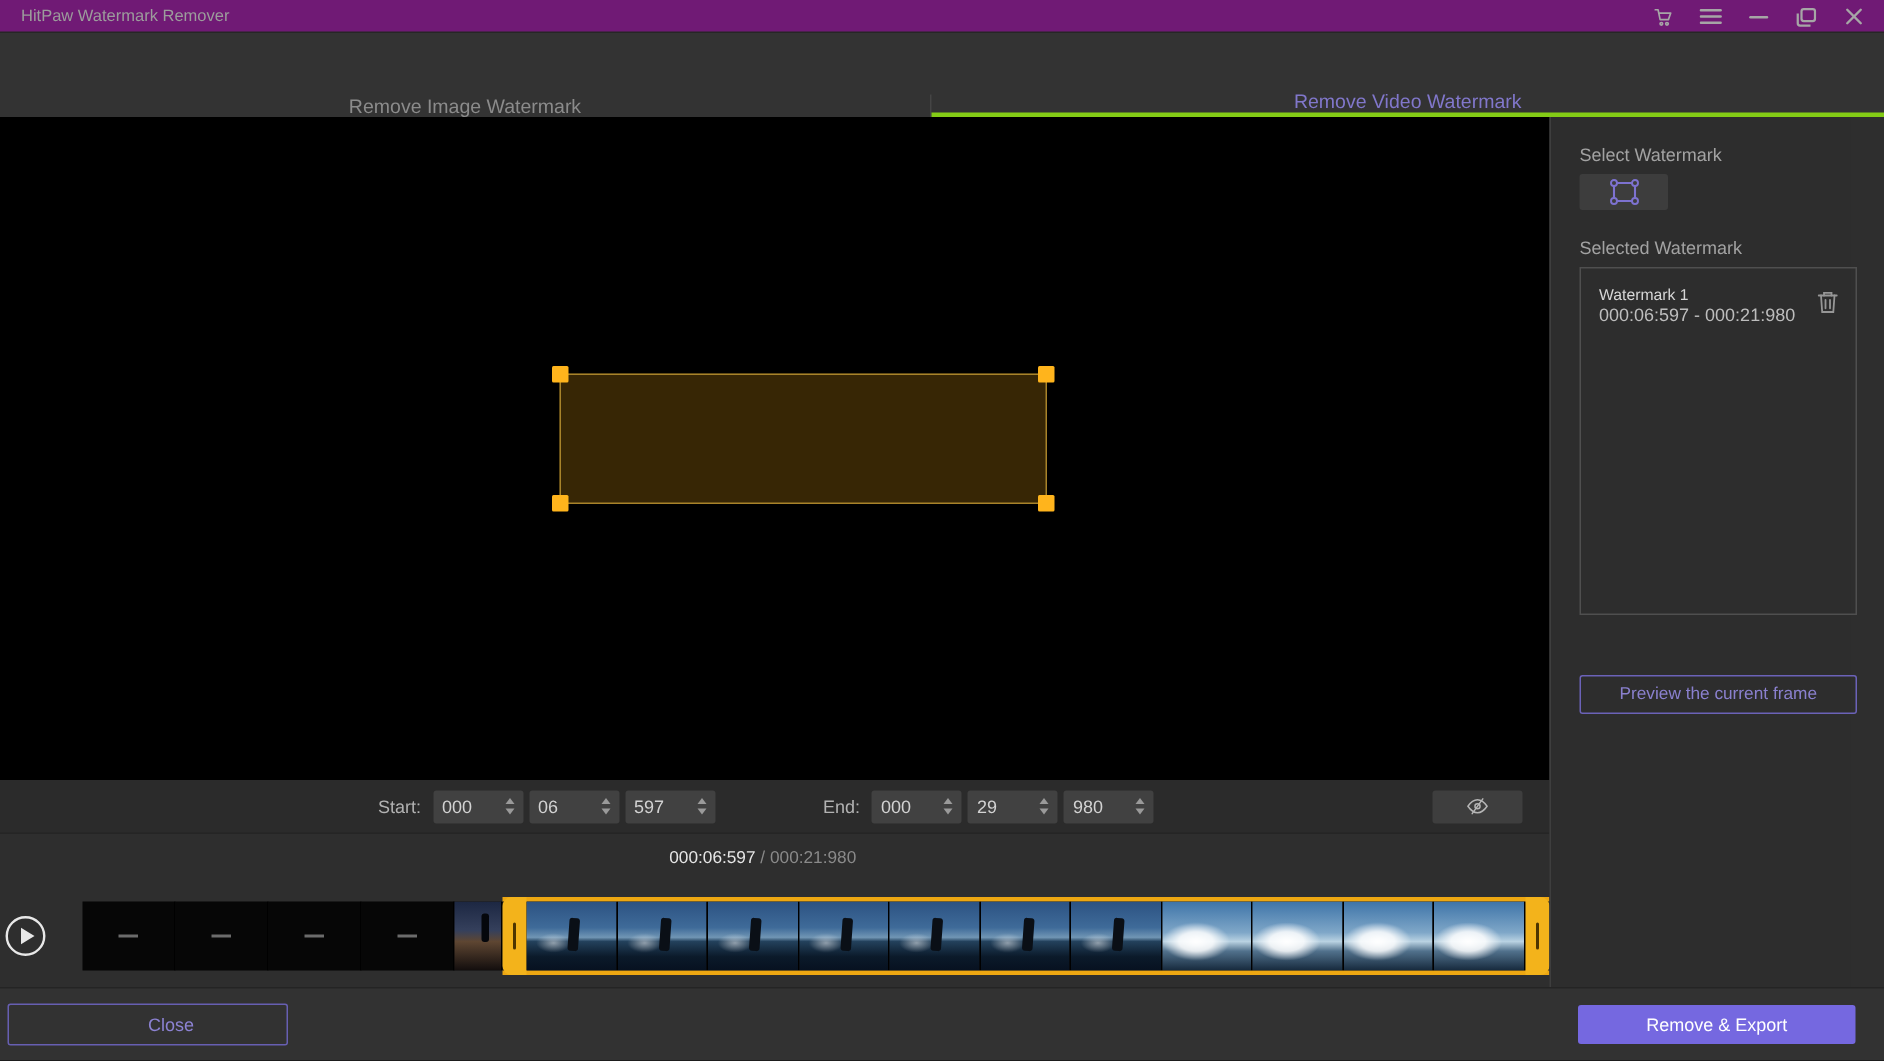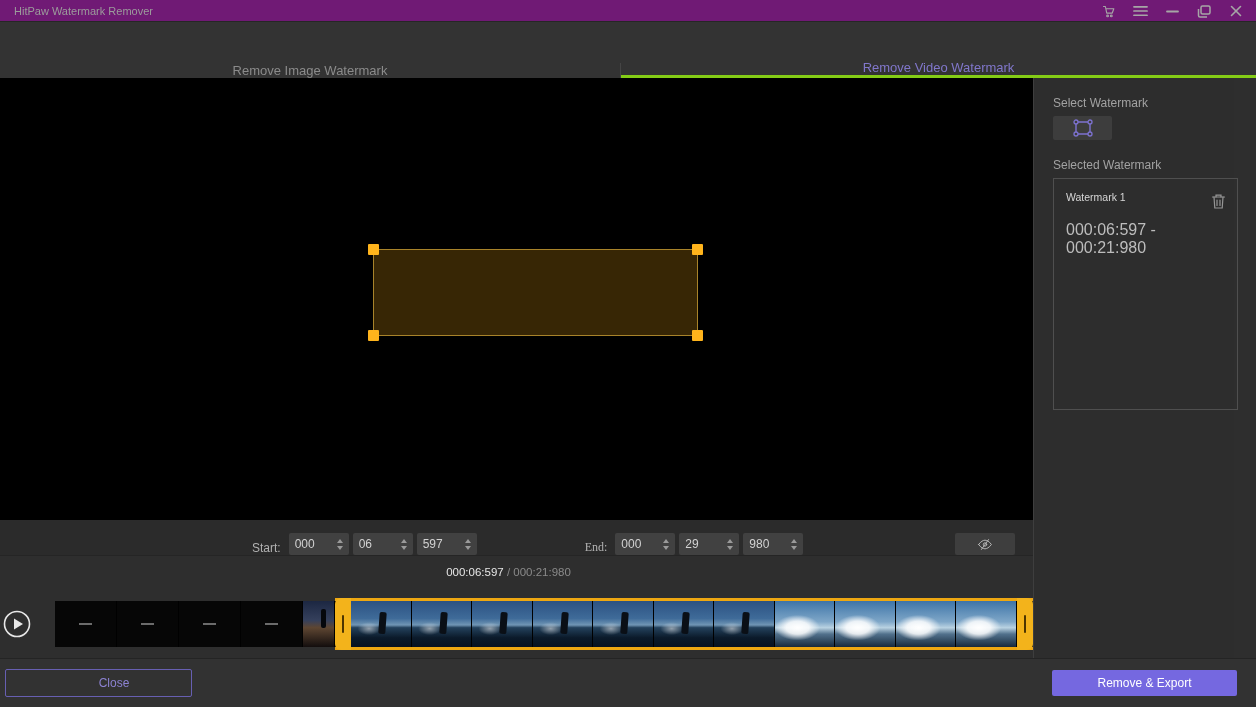"000:06:597 - 000:21:980" .wm-item-time { font-size: 16px -> 12px; margin-top: 18px -> 0 }
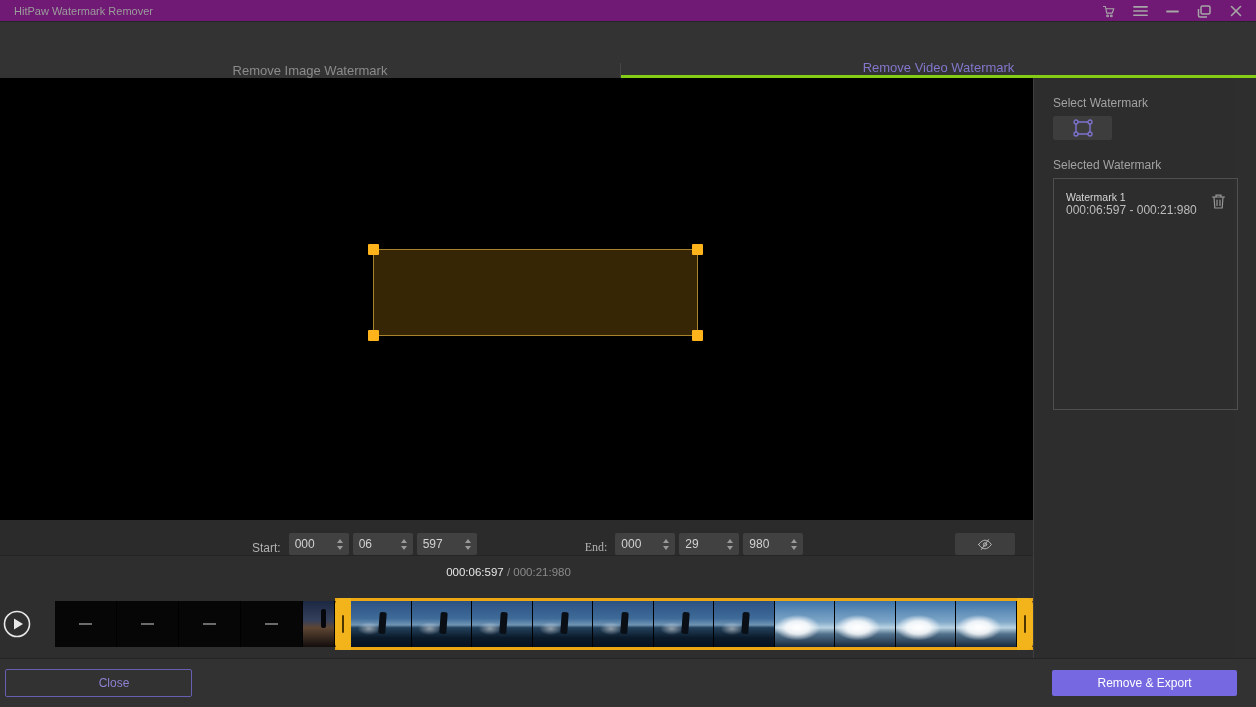"Preview the current frame" button.preview-frame-btn { html: none -> <button>Preview the current frame</button> }
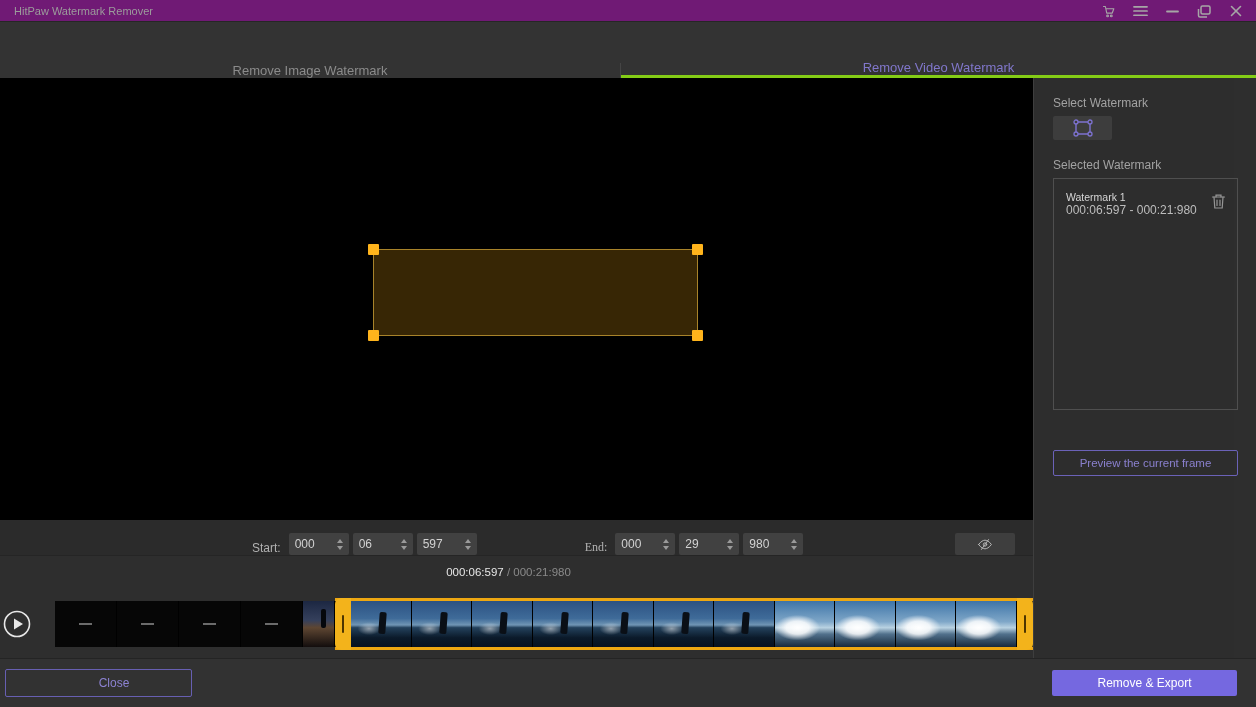"Start:" .controls-row { align-items: flex-end -> center }
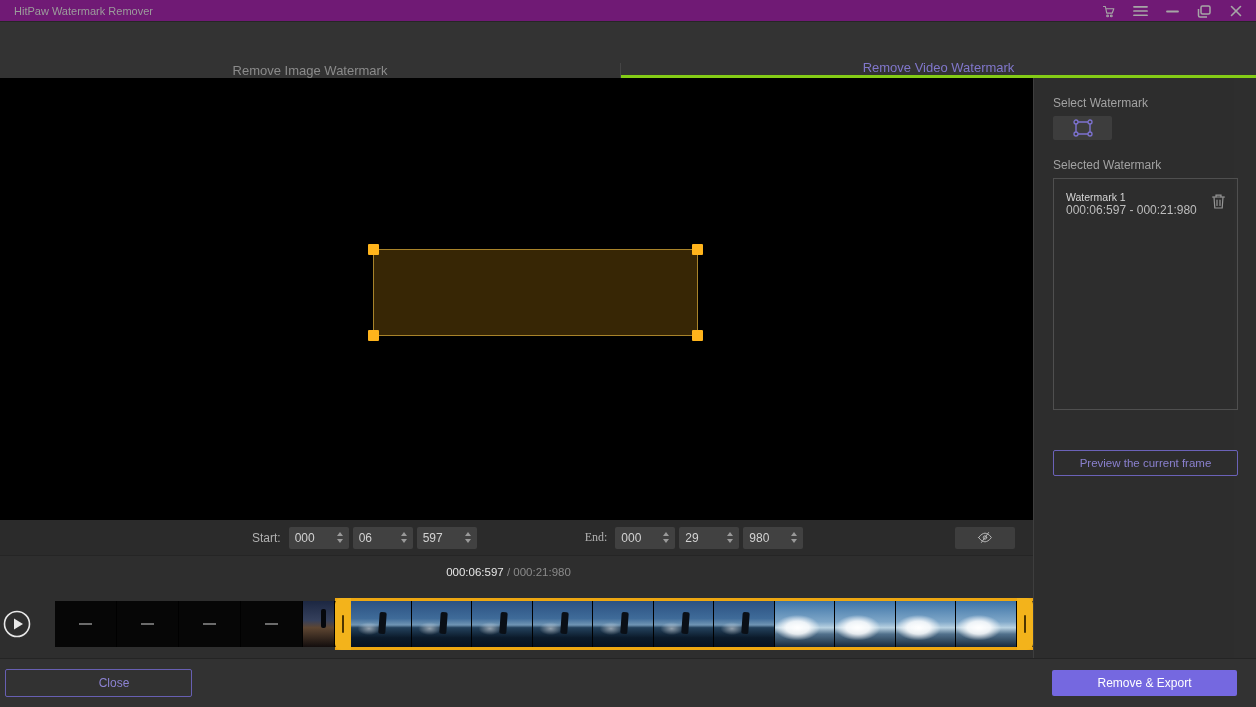"End:" .end-label { font-family: Liberation Serif, serif -> none; margin-left: 108px -> 72px }
